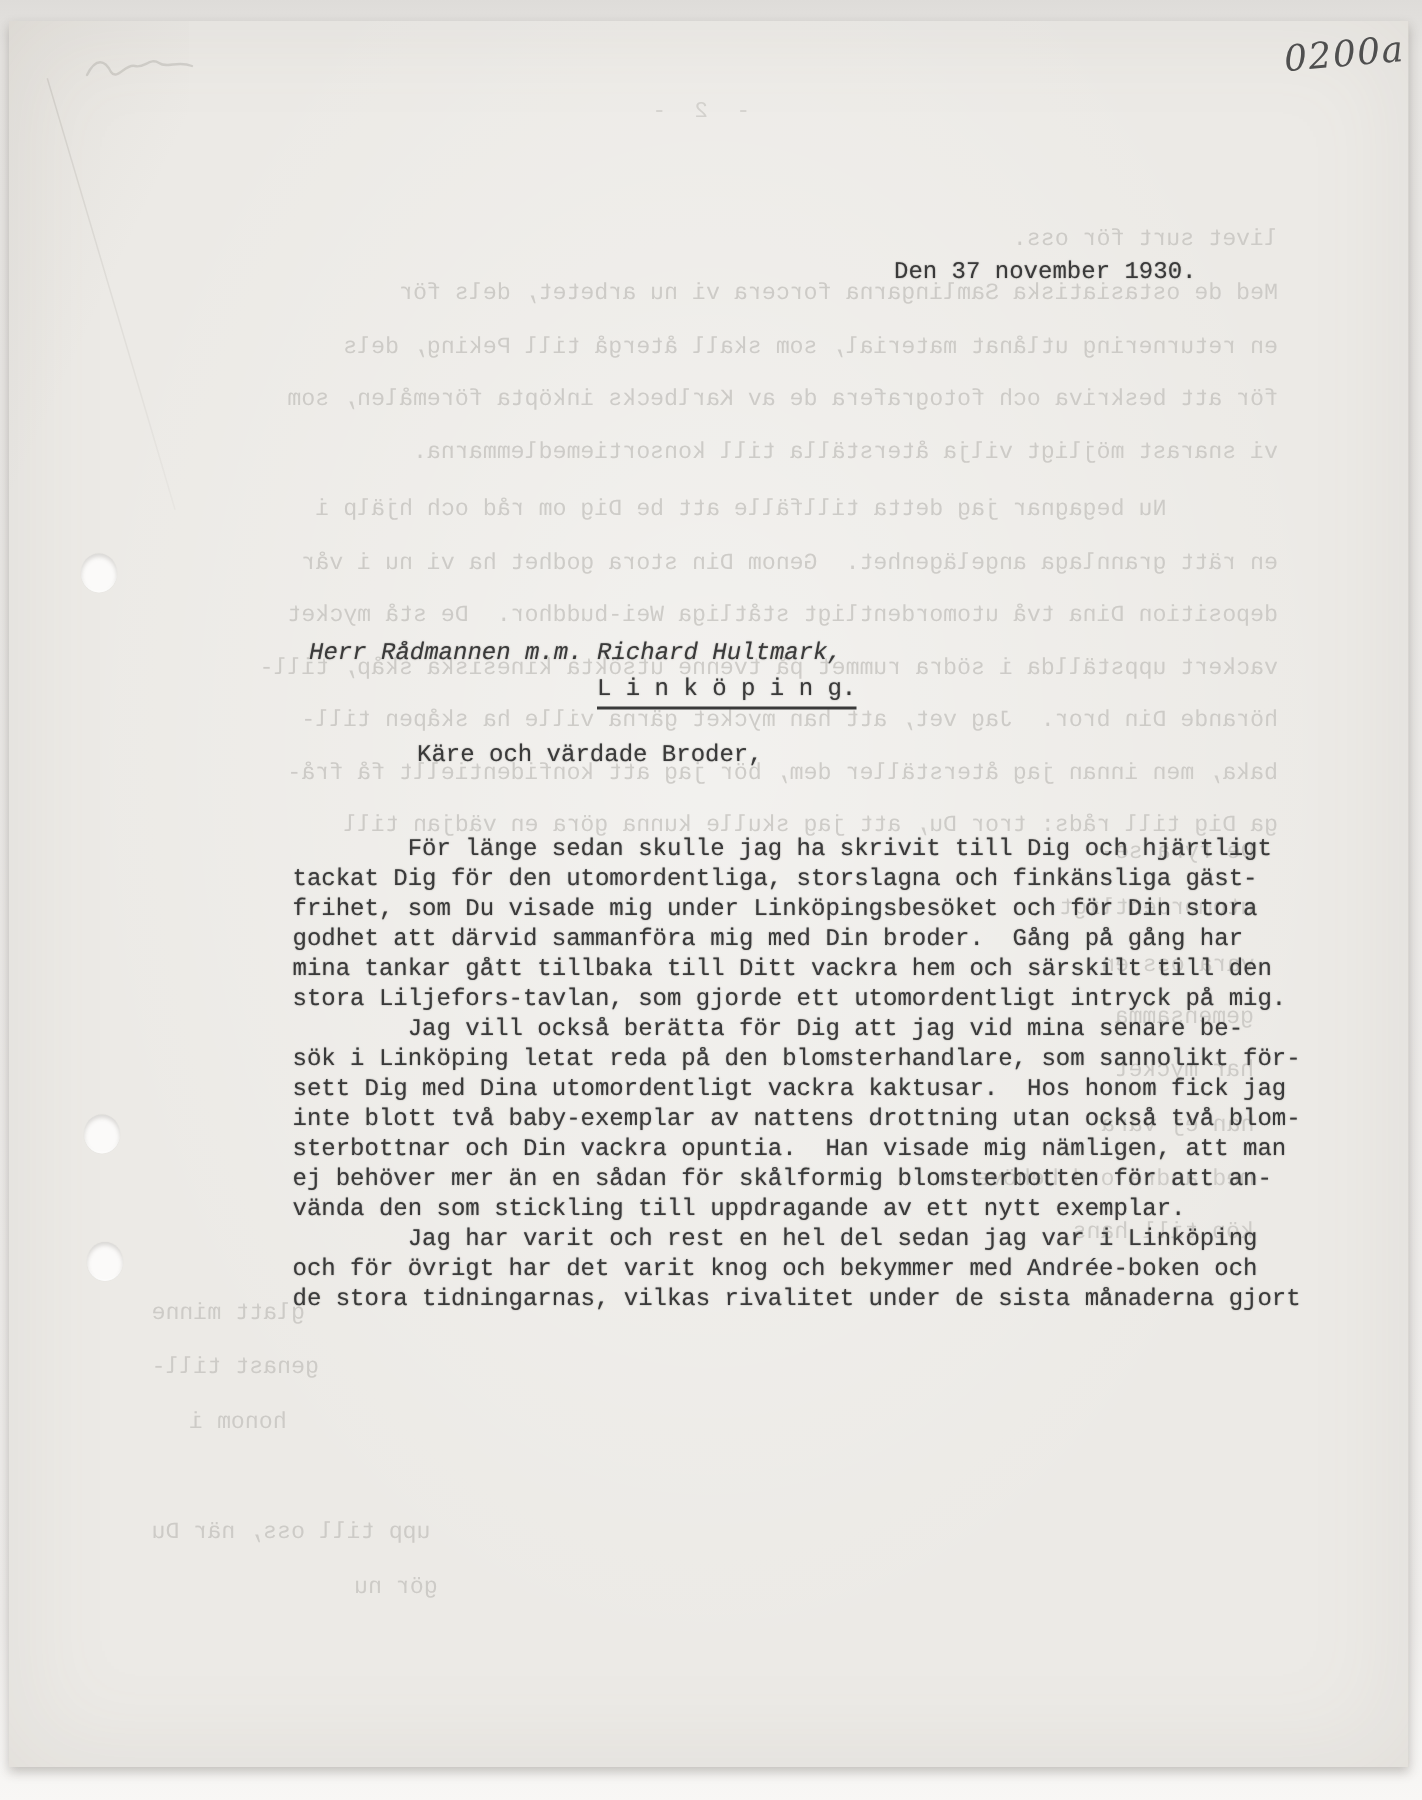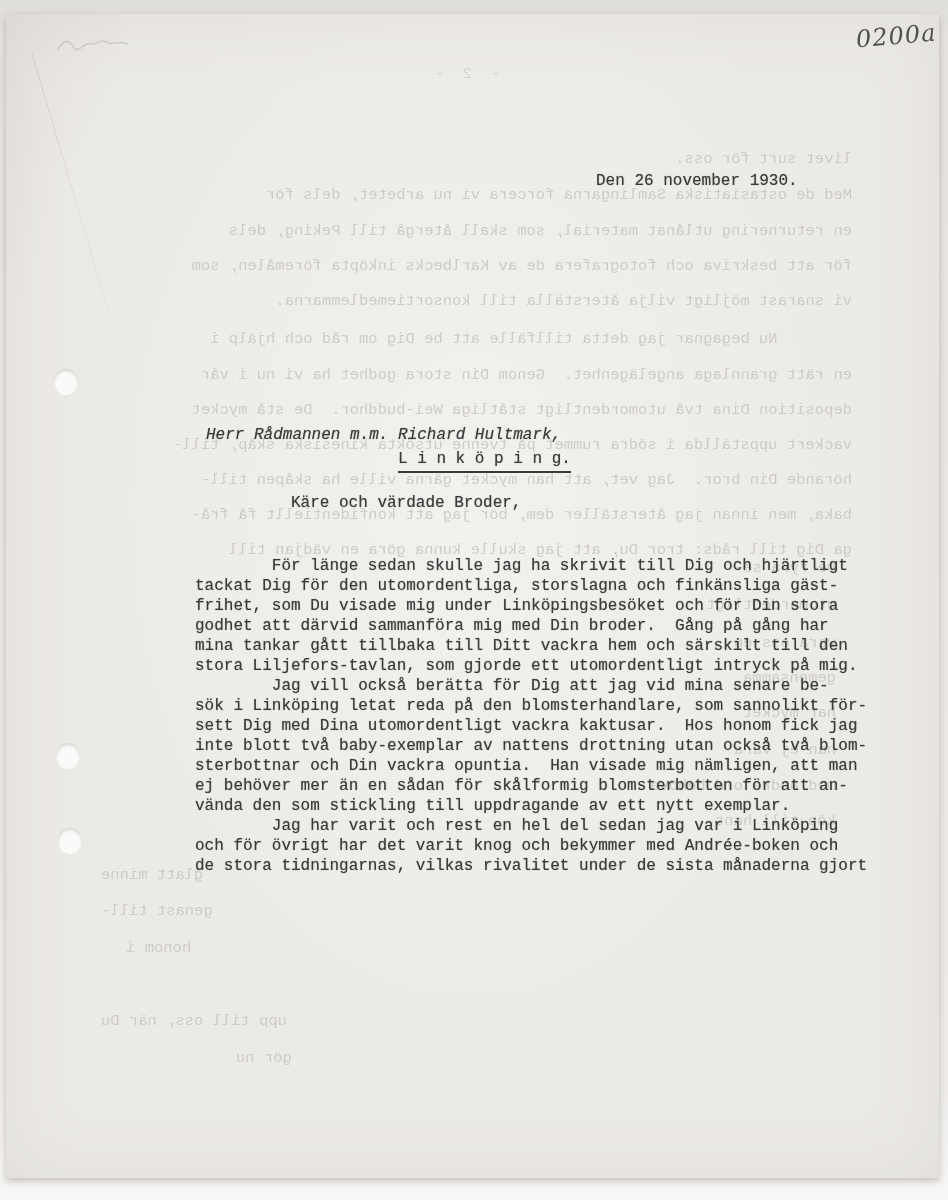"Den 26 november 1930." div.typed { text: 26 -> 37 }
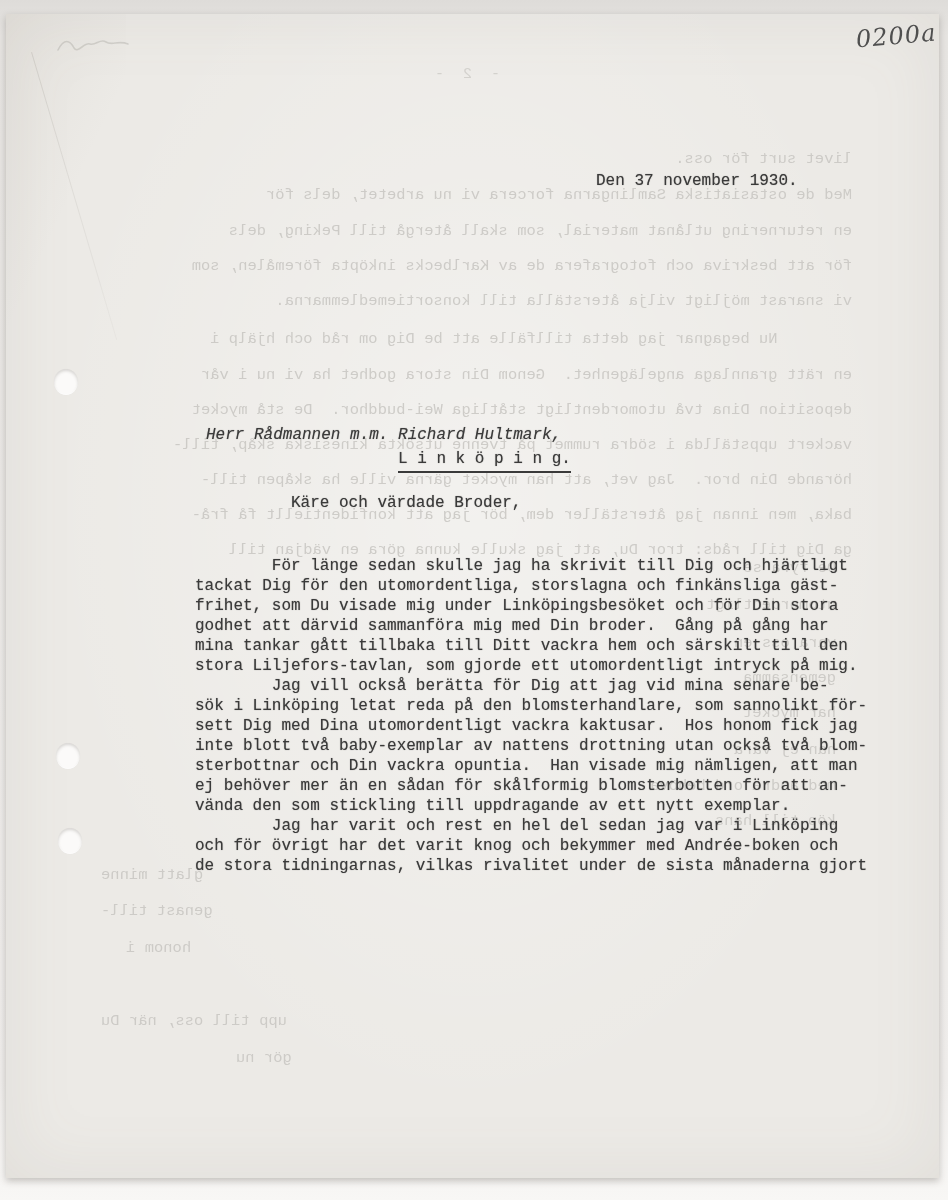"Käre och värdade Broder," .salutation { left: 285px -> 272px }
